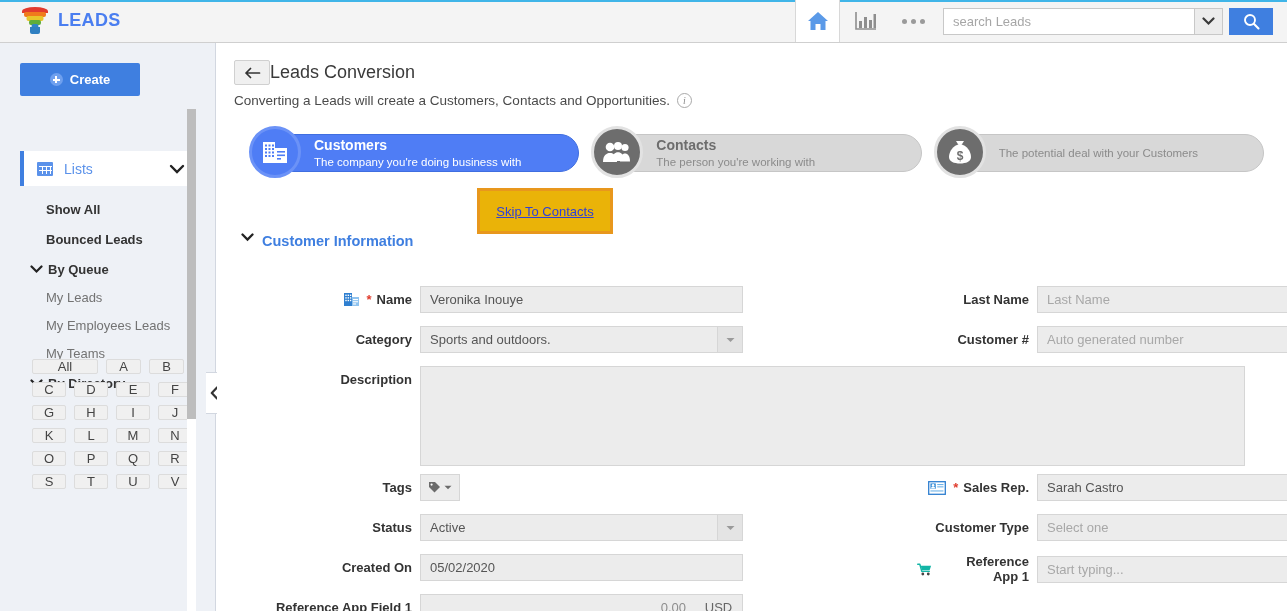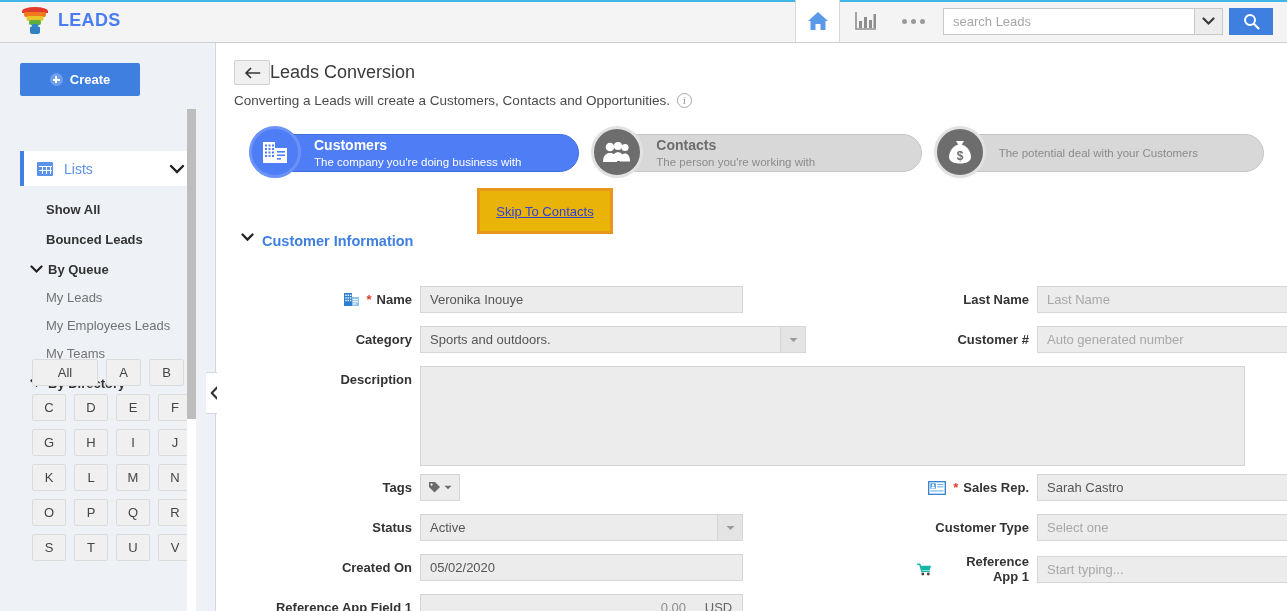"Sports and outdoors." div.finput { width: 386px -> 323px }
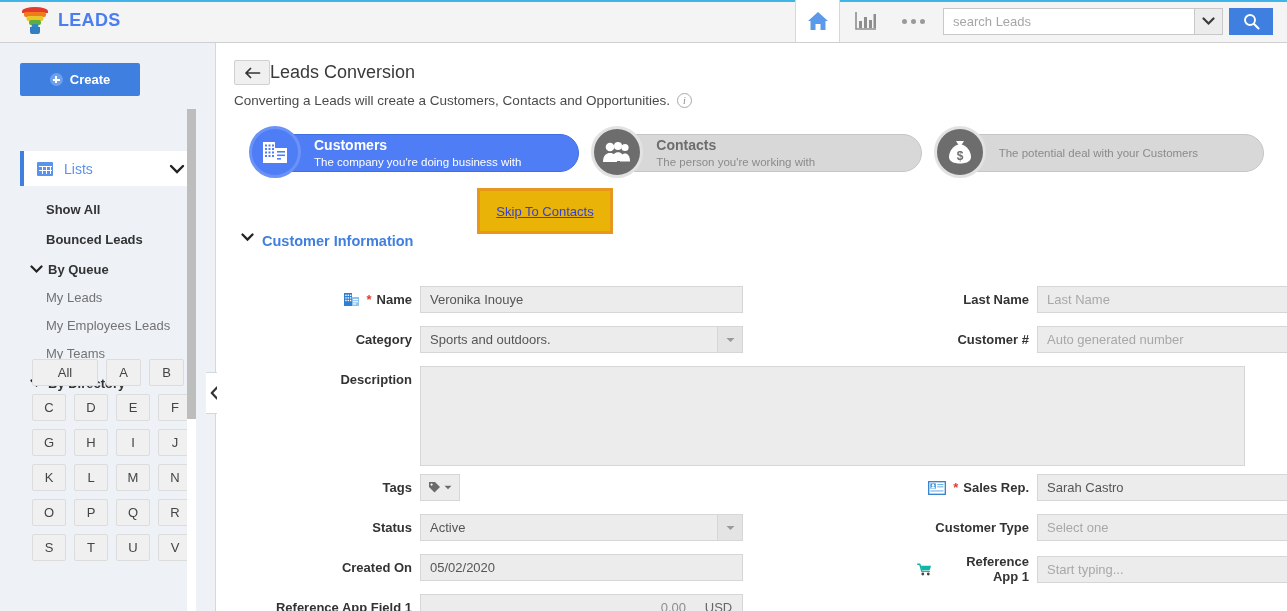"All" .alpha-btn { height: 27px -> 15px }
